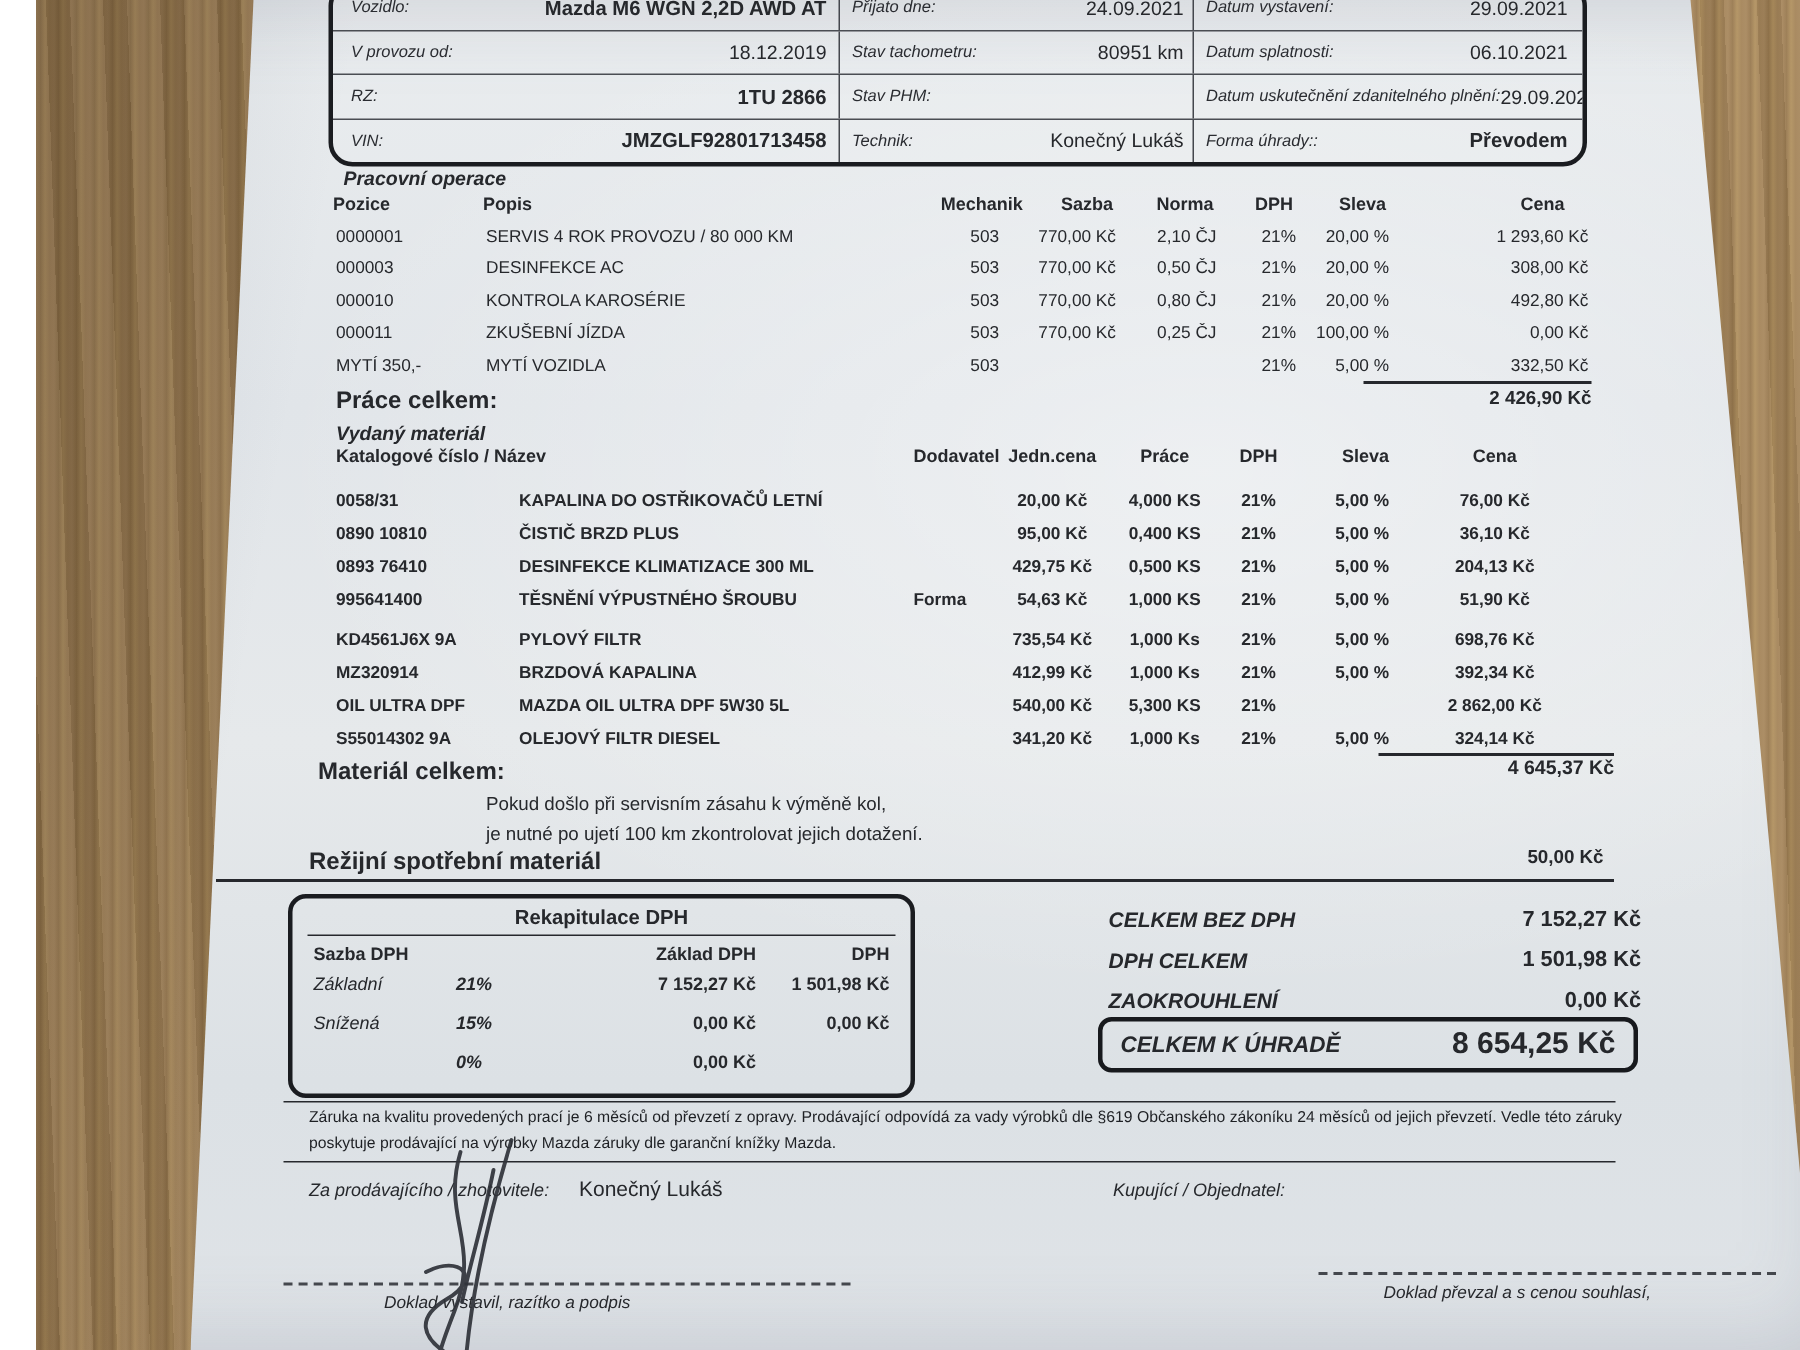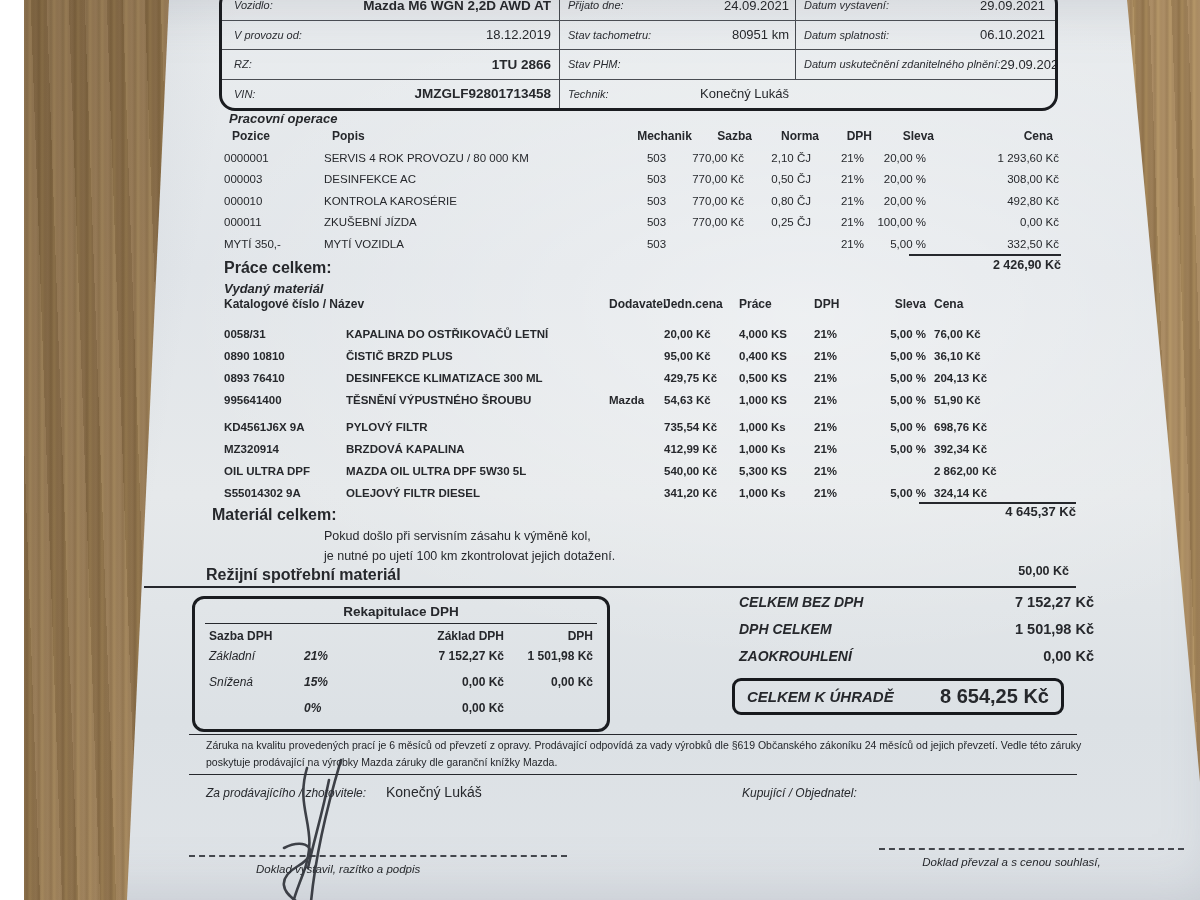"Forma úhrady::" div.vcell { html: none -> <div> <span>Forma úhrady::</span> <span>Převodem</span> </div> }
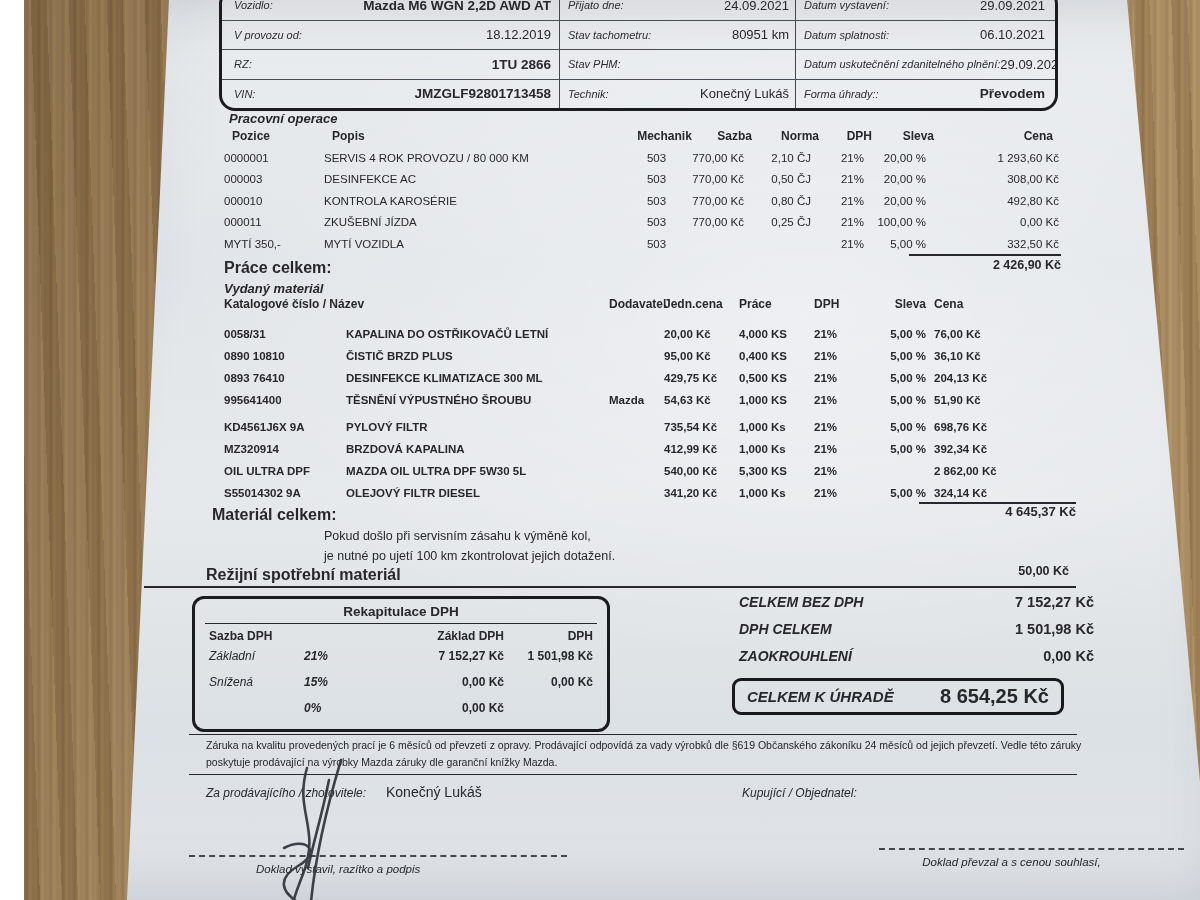"Pozice" div.abs { left: 208px -> 198px }
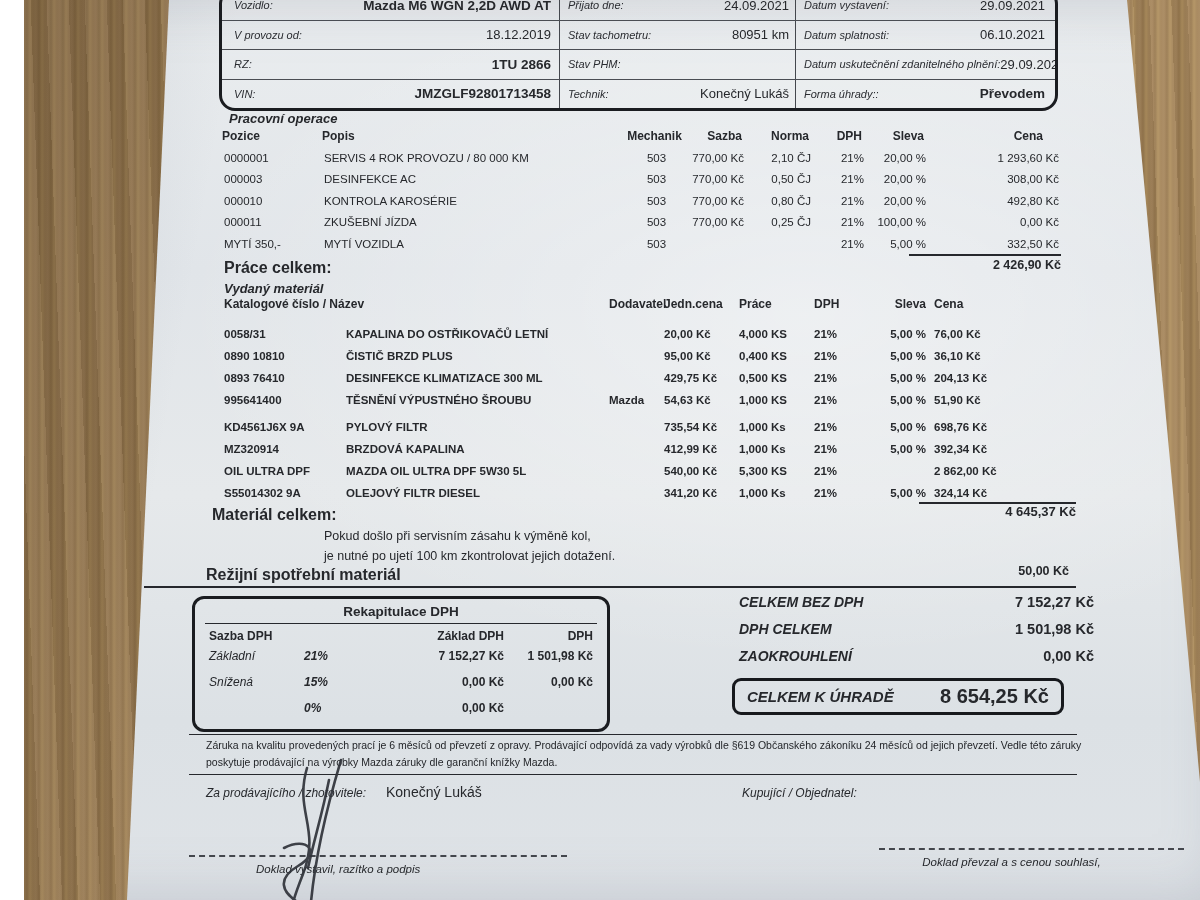"Jedn.cena" .m-jc,.m-poc,.m-dph,.m-cen { text-align: left -> center }
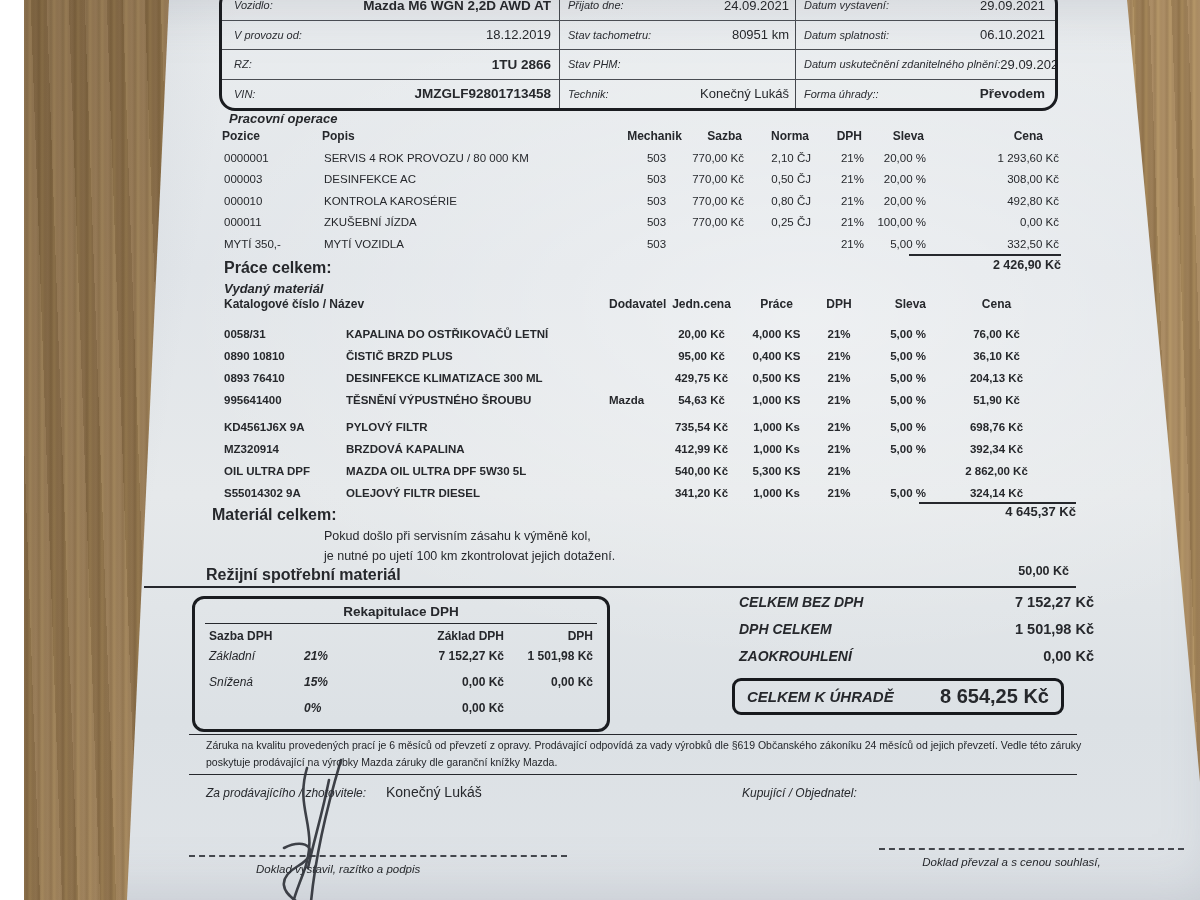"Mazda" div.m-dod { text: Mazda -> Forma }
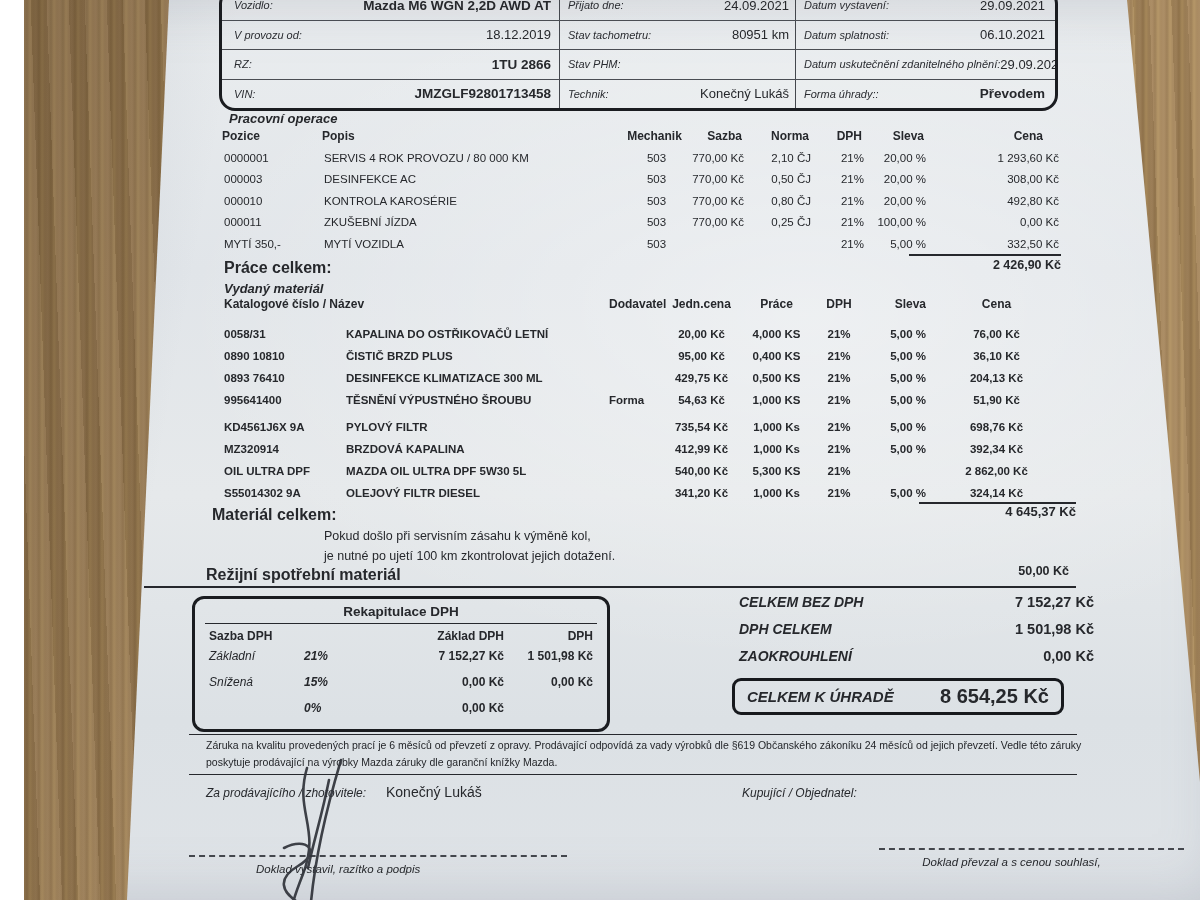"CELKEM BEZ DPH" .sum-row { align-items: flex-start -> flex-end }
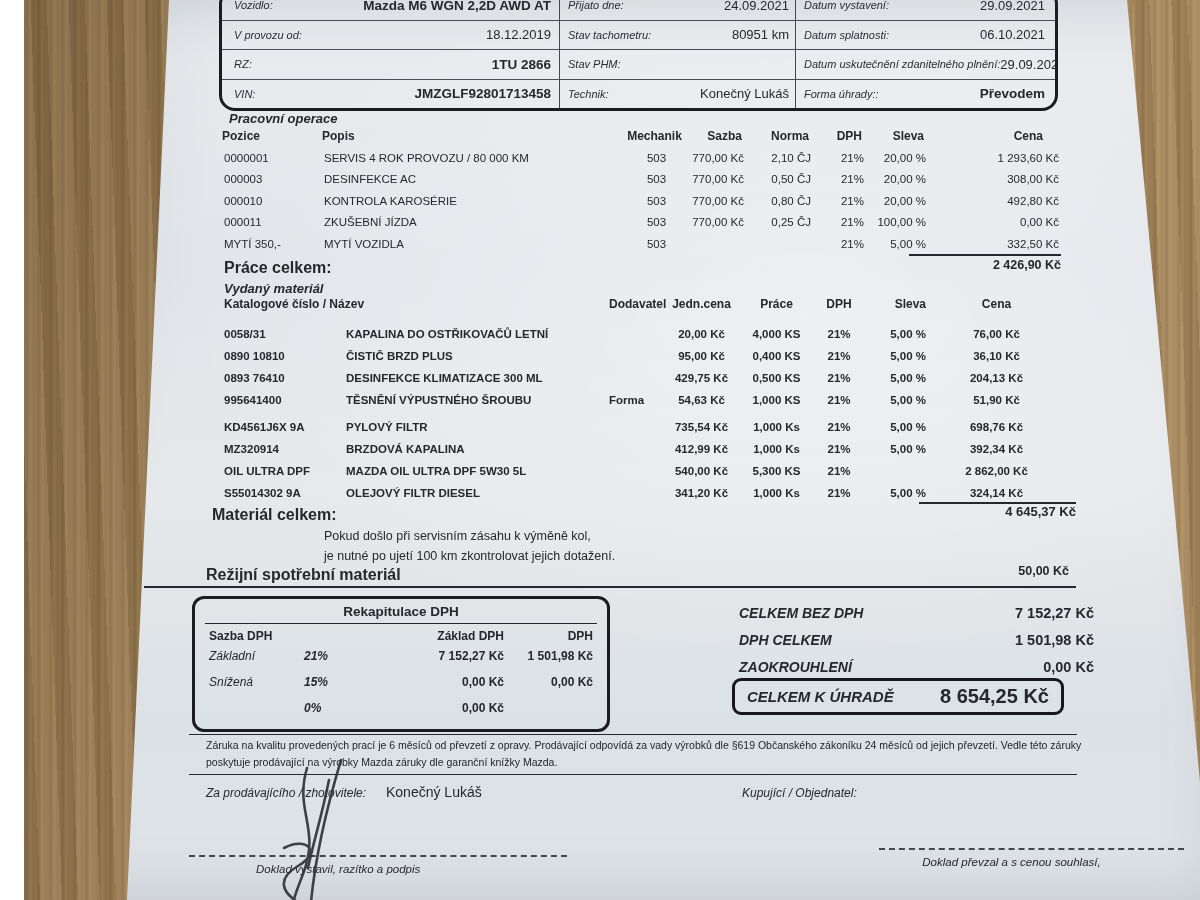"CELKEM K ÚHRADĚ" .grand { width: 332px -> 360px }
